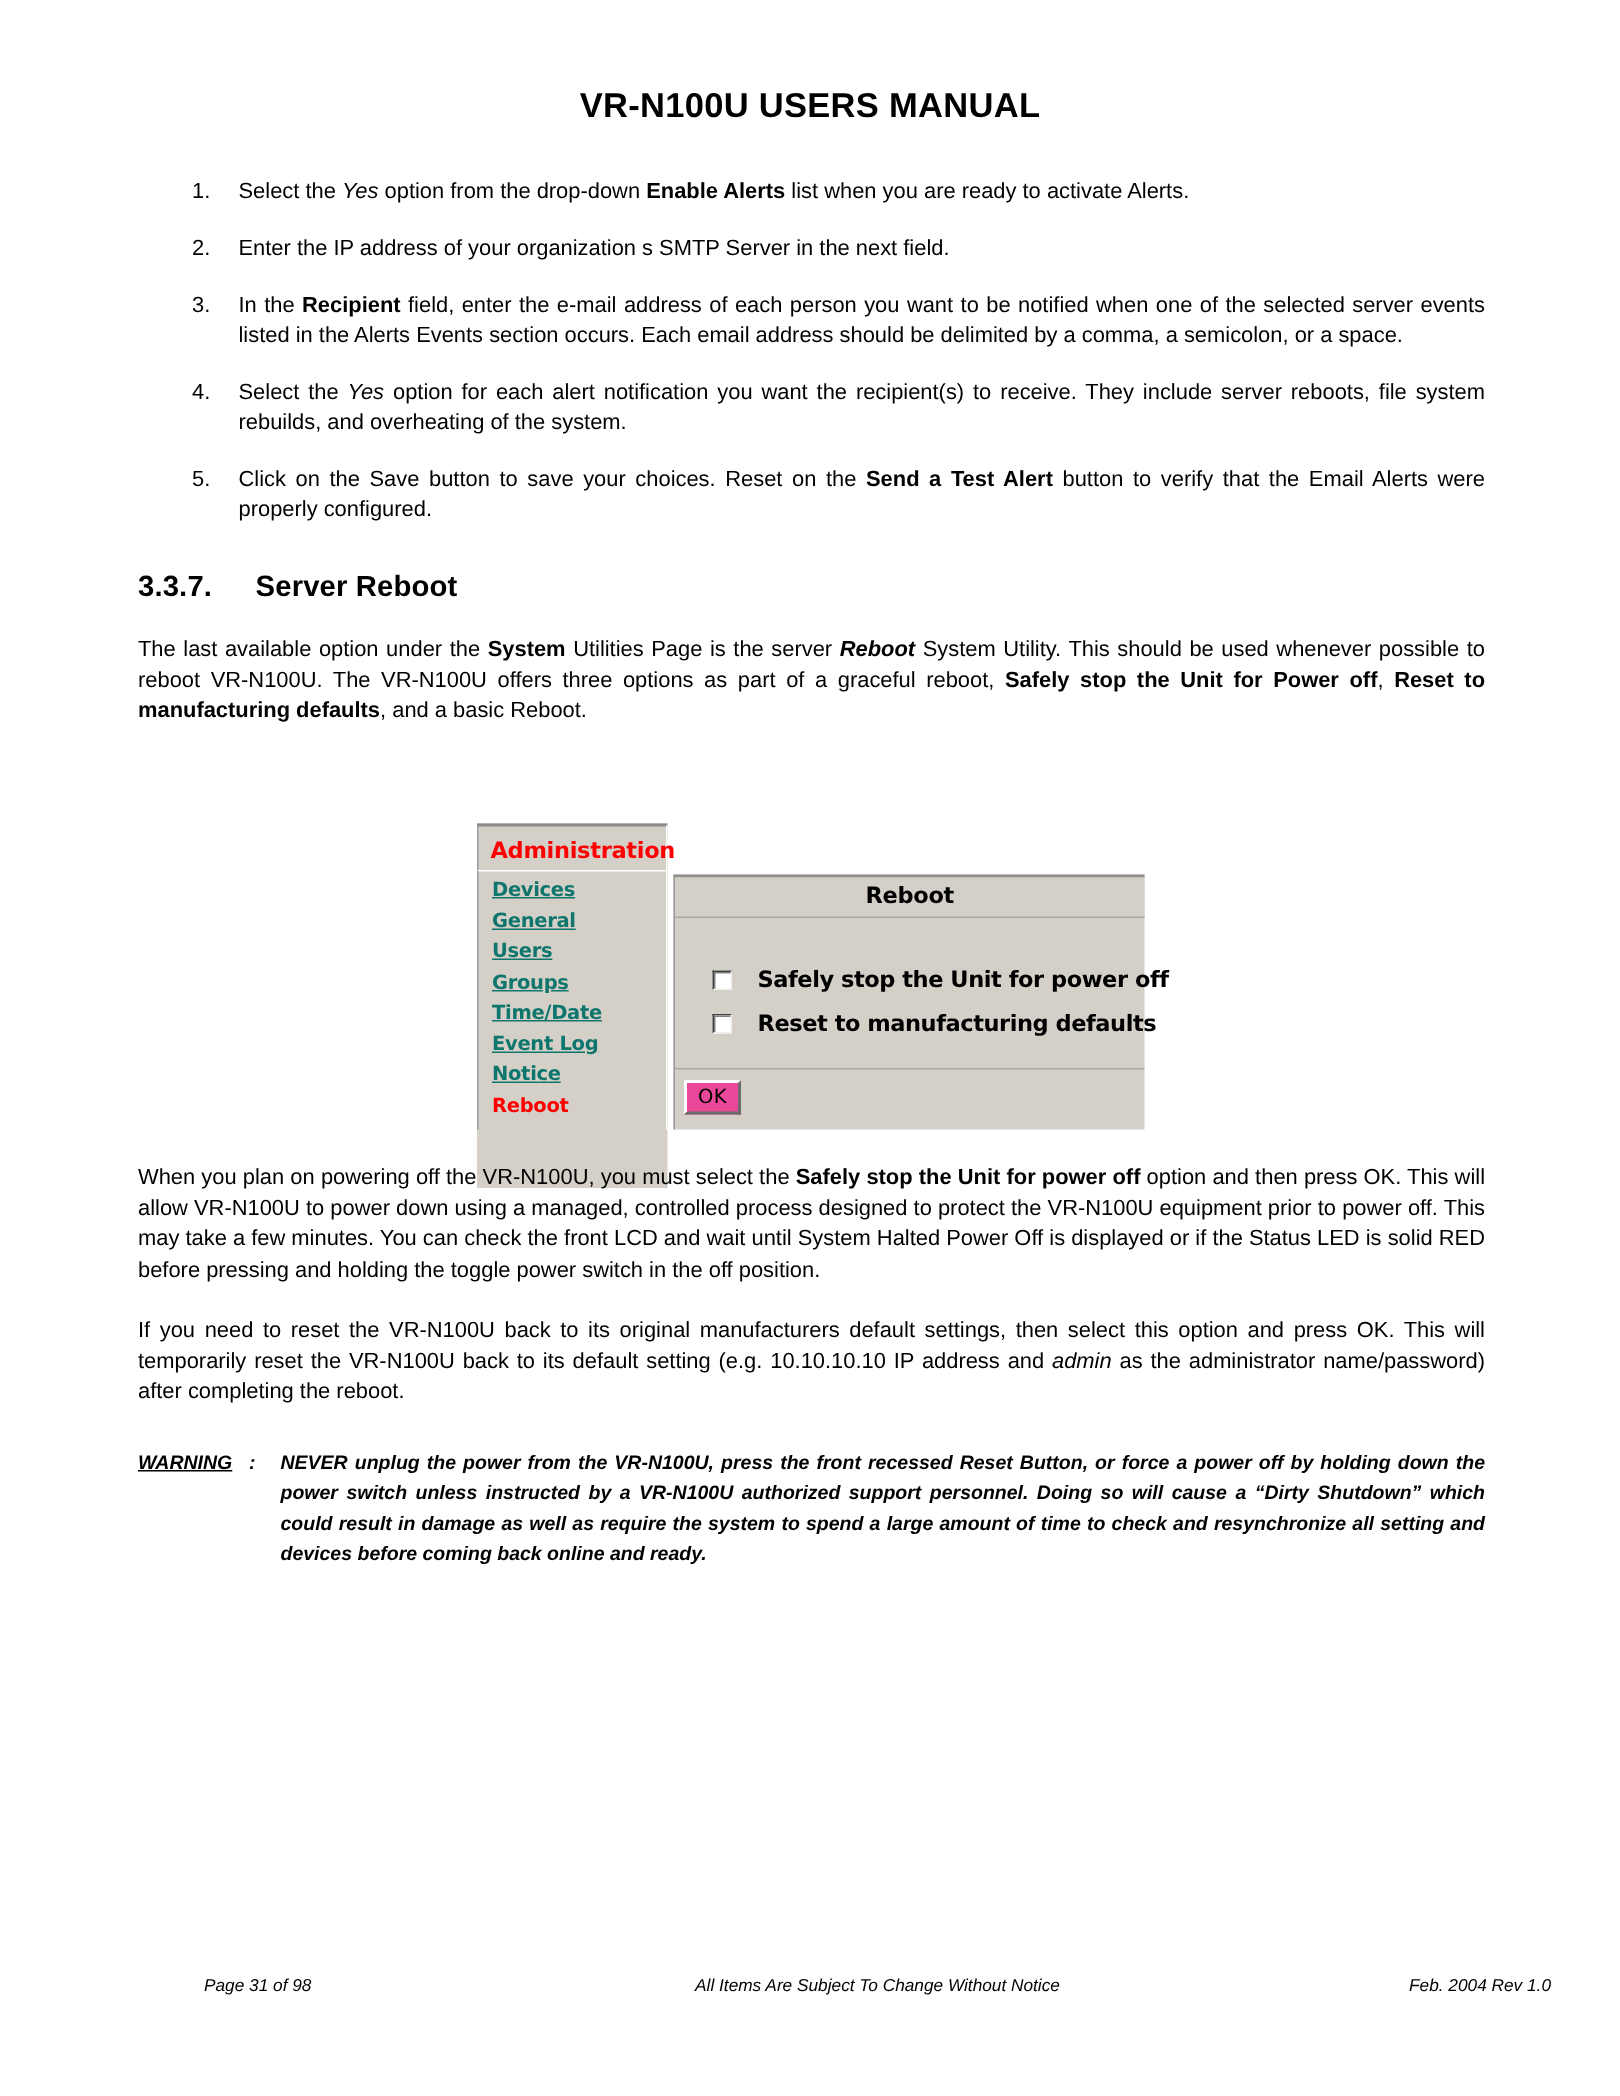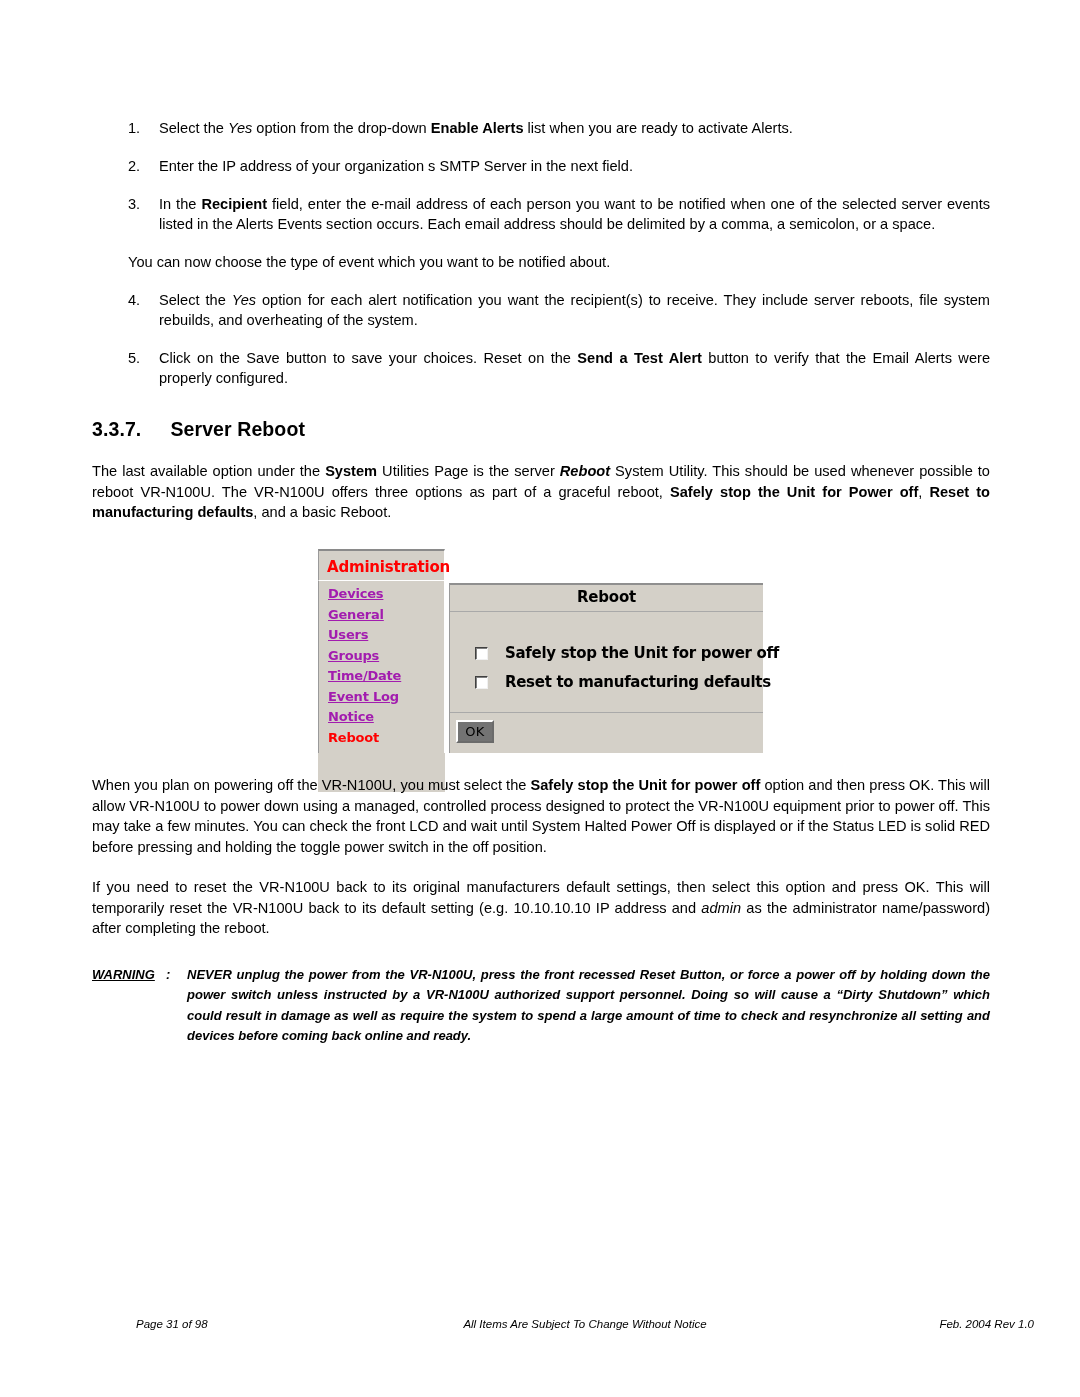"VR-N100U USERS MANUAL" div.doc-title { html: none -> <div>VR-N100U USERS MANUAL</div> }
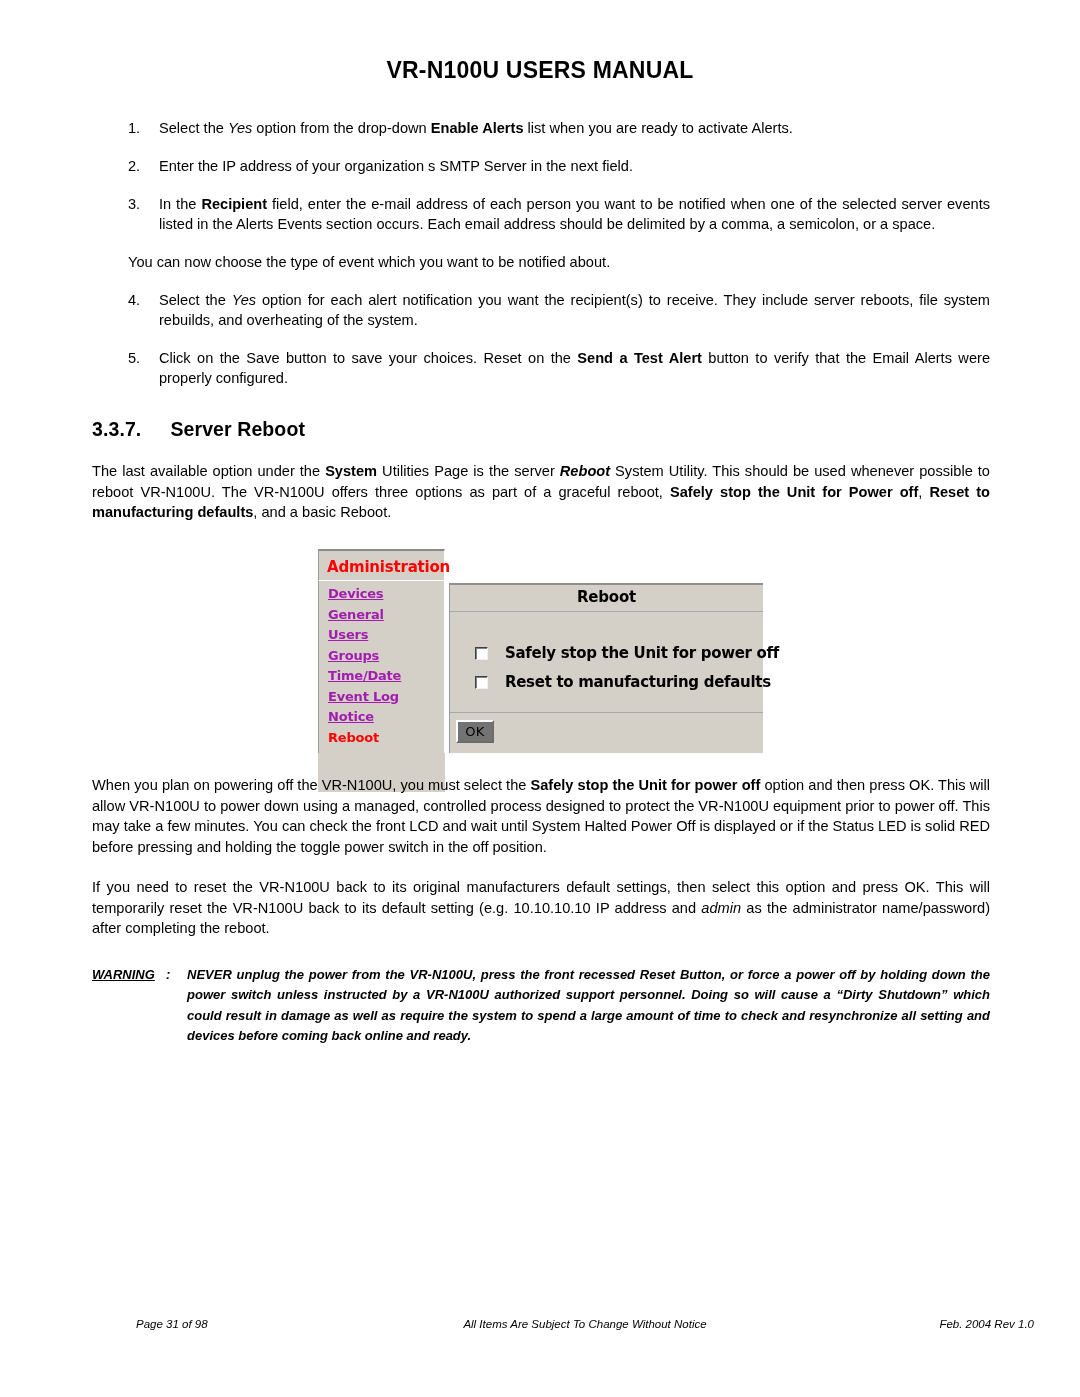"You can now choose the" div.plain-para { html: <div>You can now choose the type of event which you want to be notified about.</div> -> none }
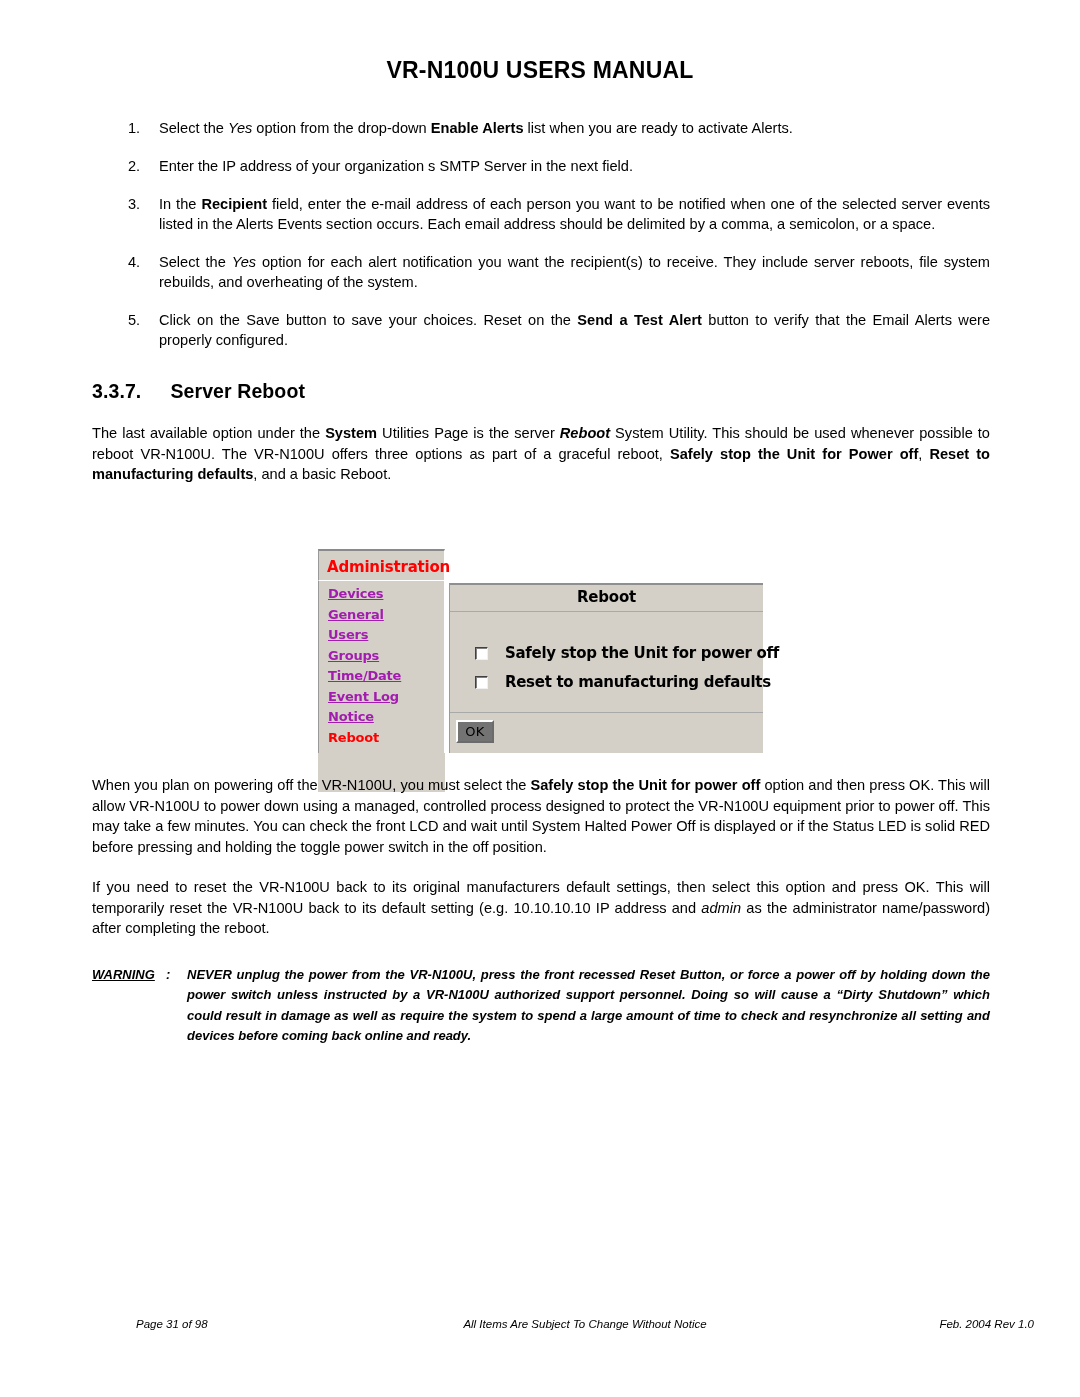"Devices" .ss-nav { color: #a21caf -> #0f766e }
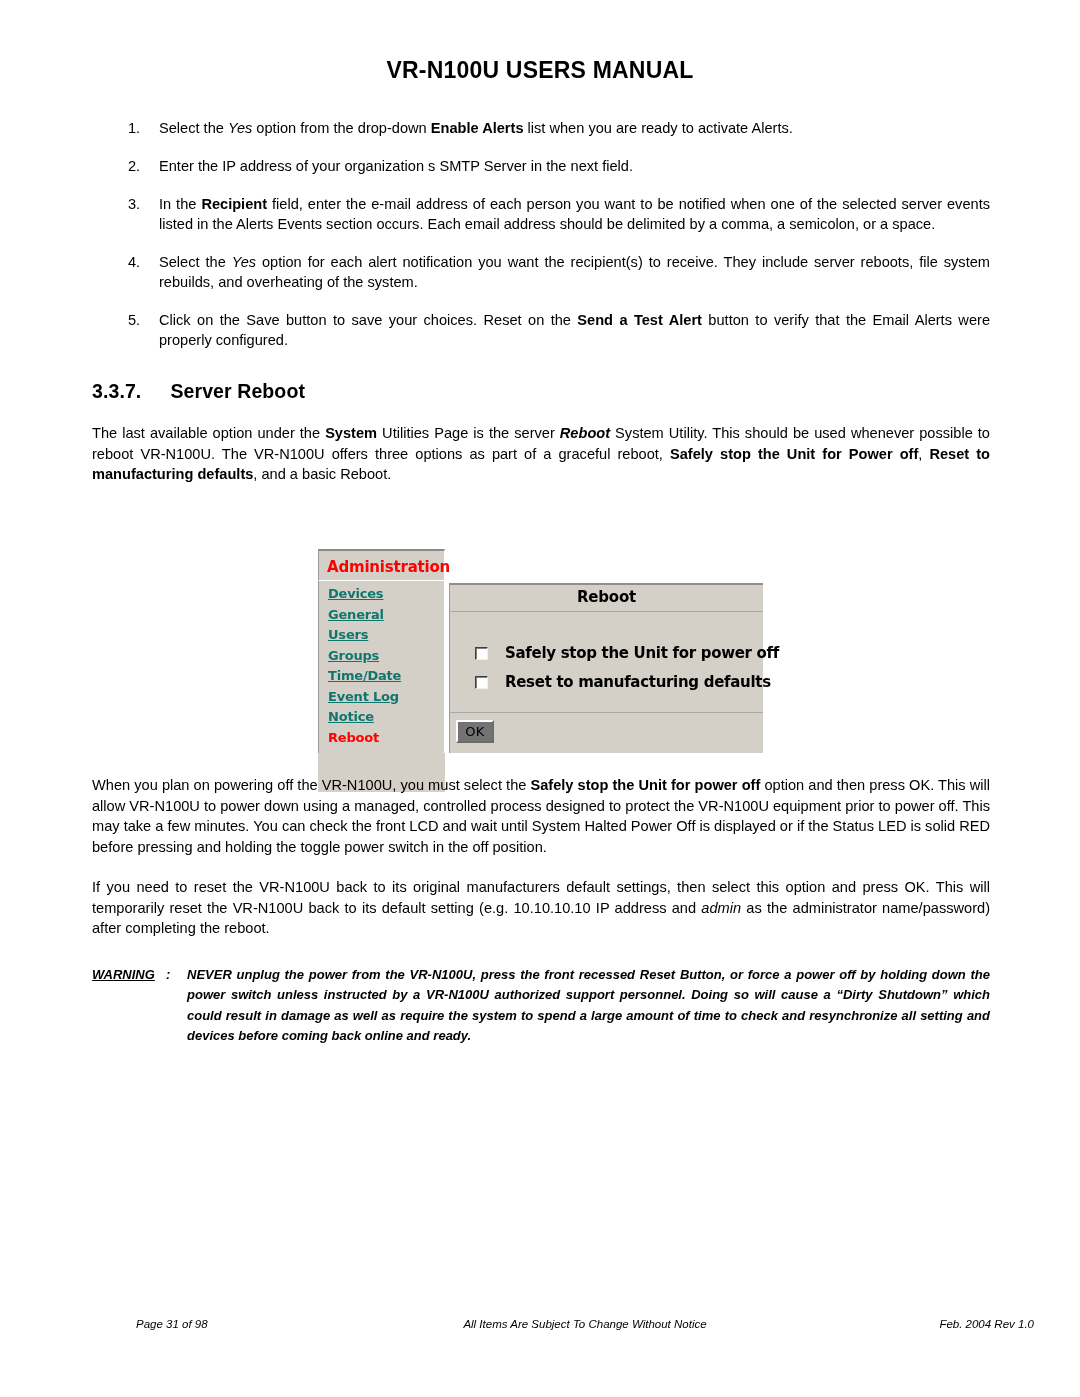"OK" .ss-okbtn { background: #737373 -> #ec4899 }
